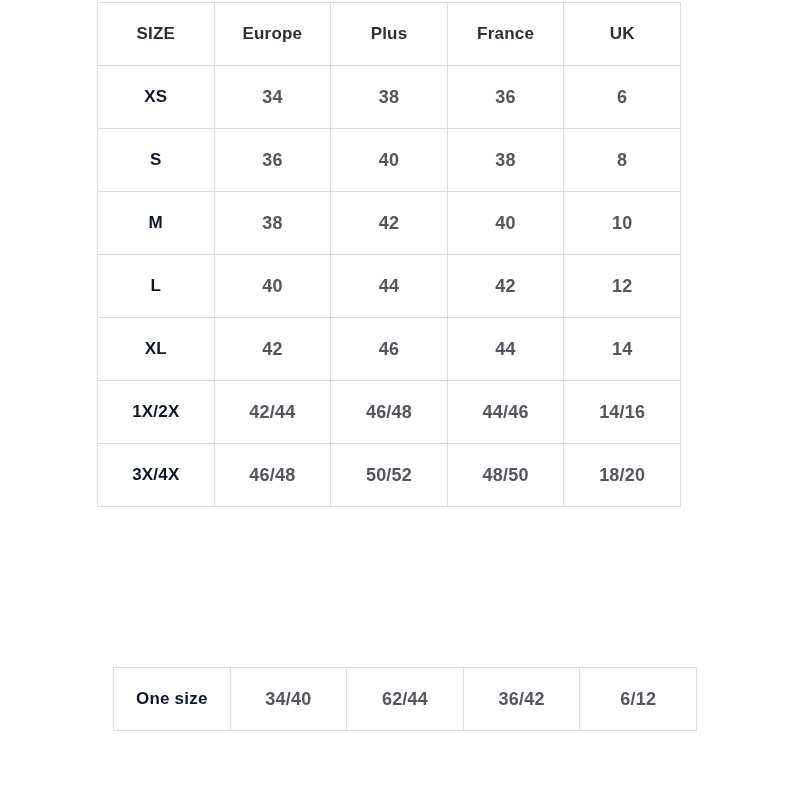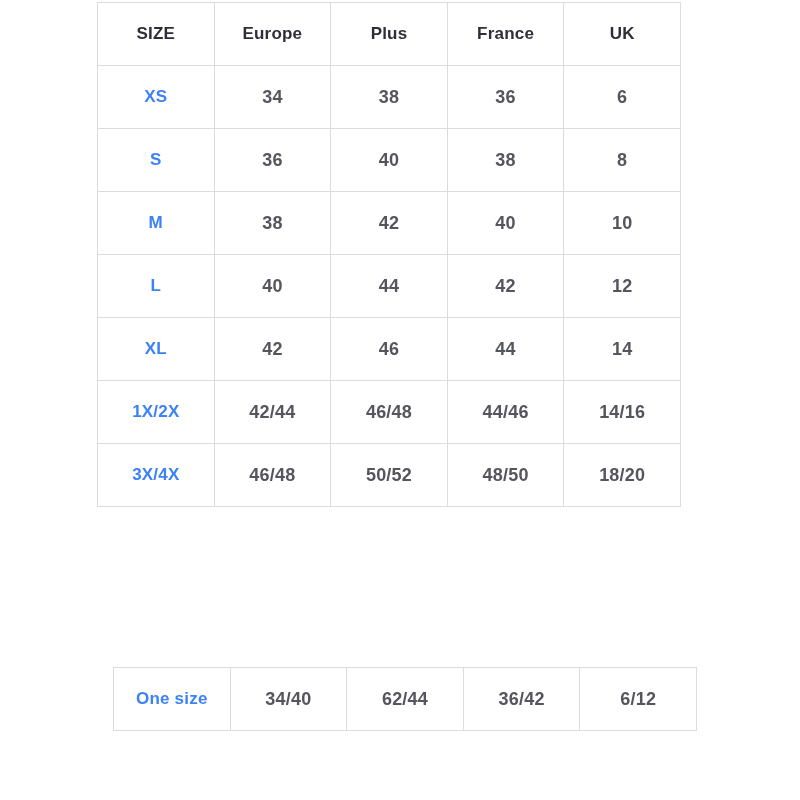"XS" table.size-table td.row-label { color: #3b82f6 -> #0f172a }
